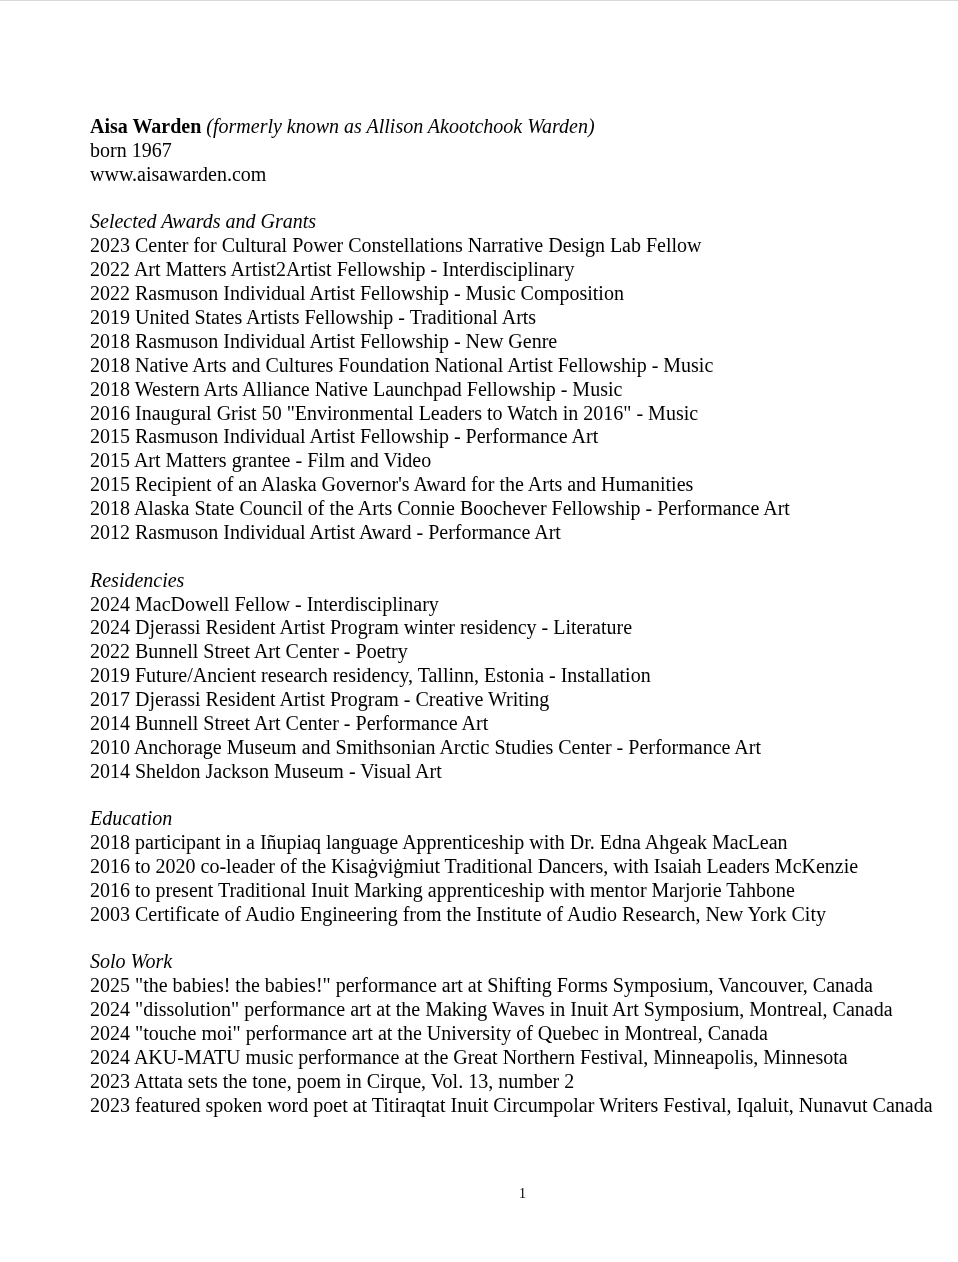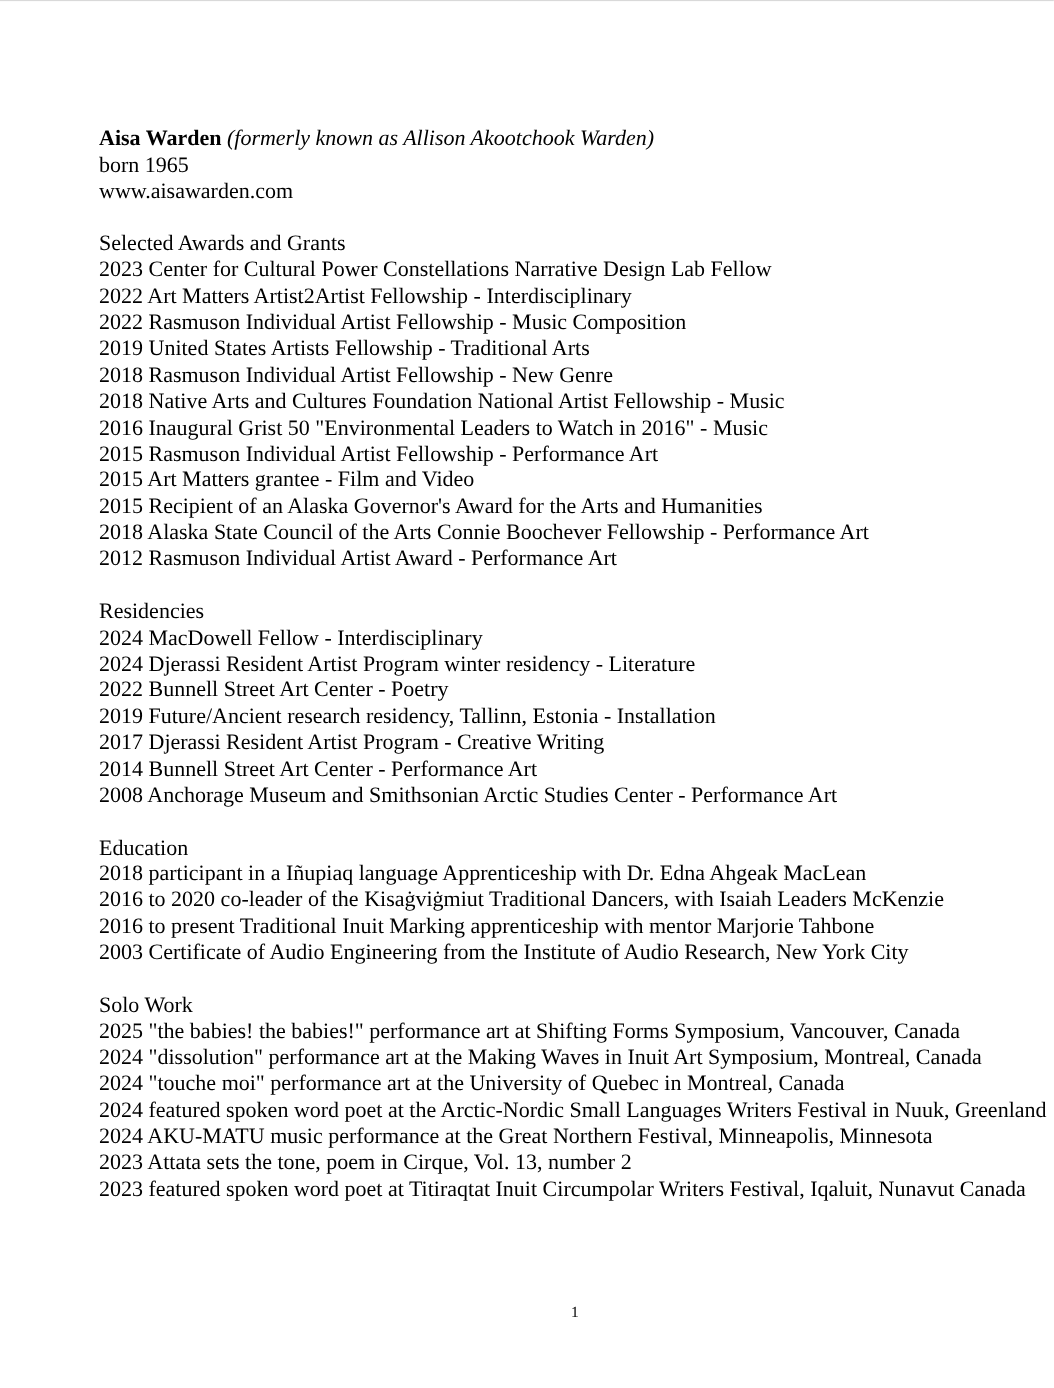"born 1965" div.line { text: 1965 -> 1967 }
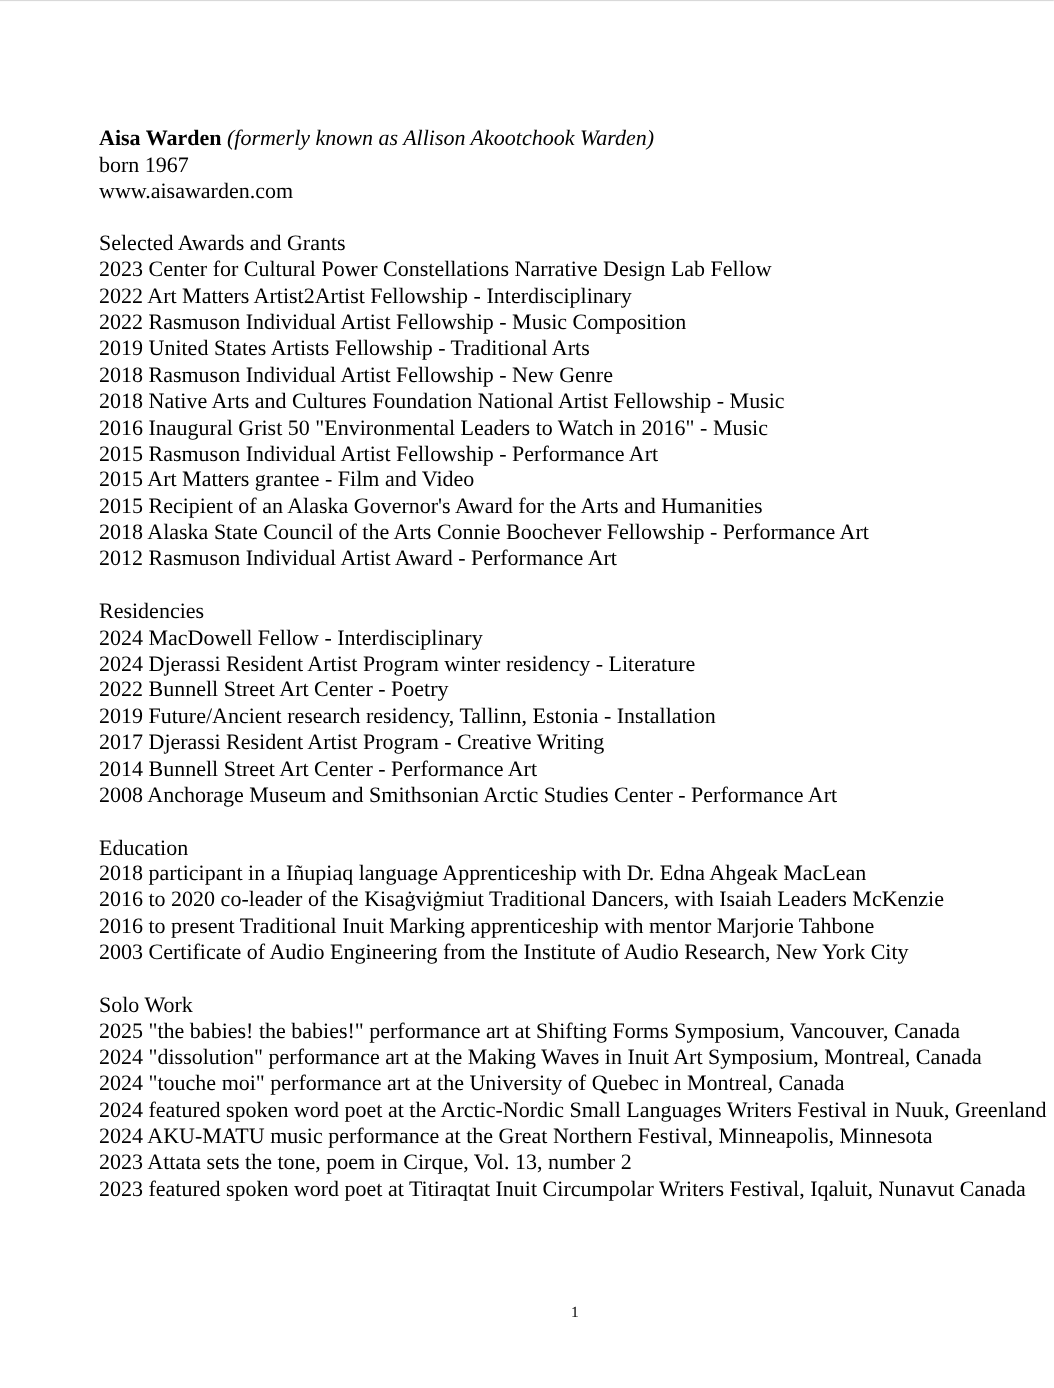"Selected Awards and Grants" .section-title { font-style: none -> italic }
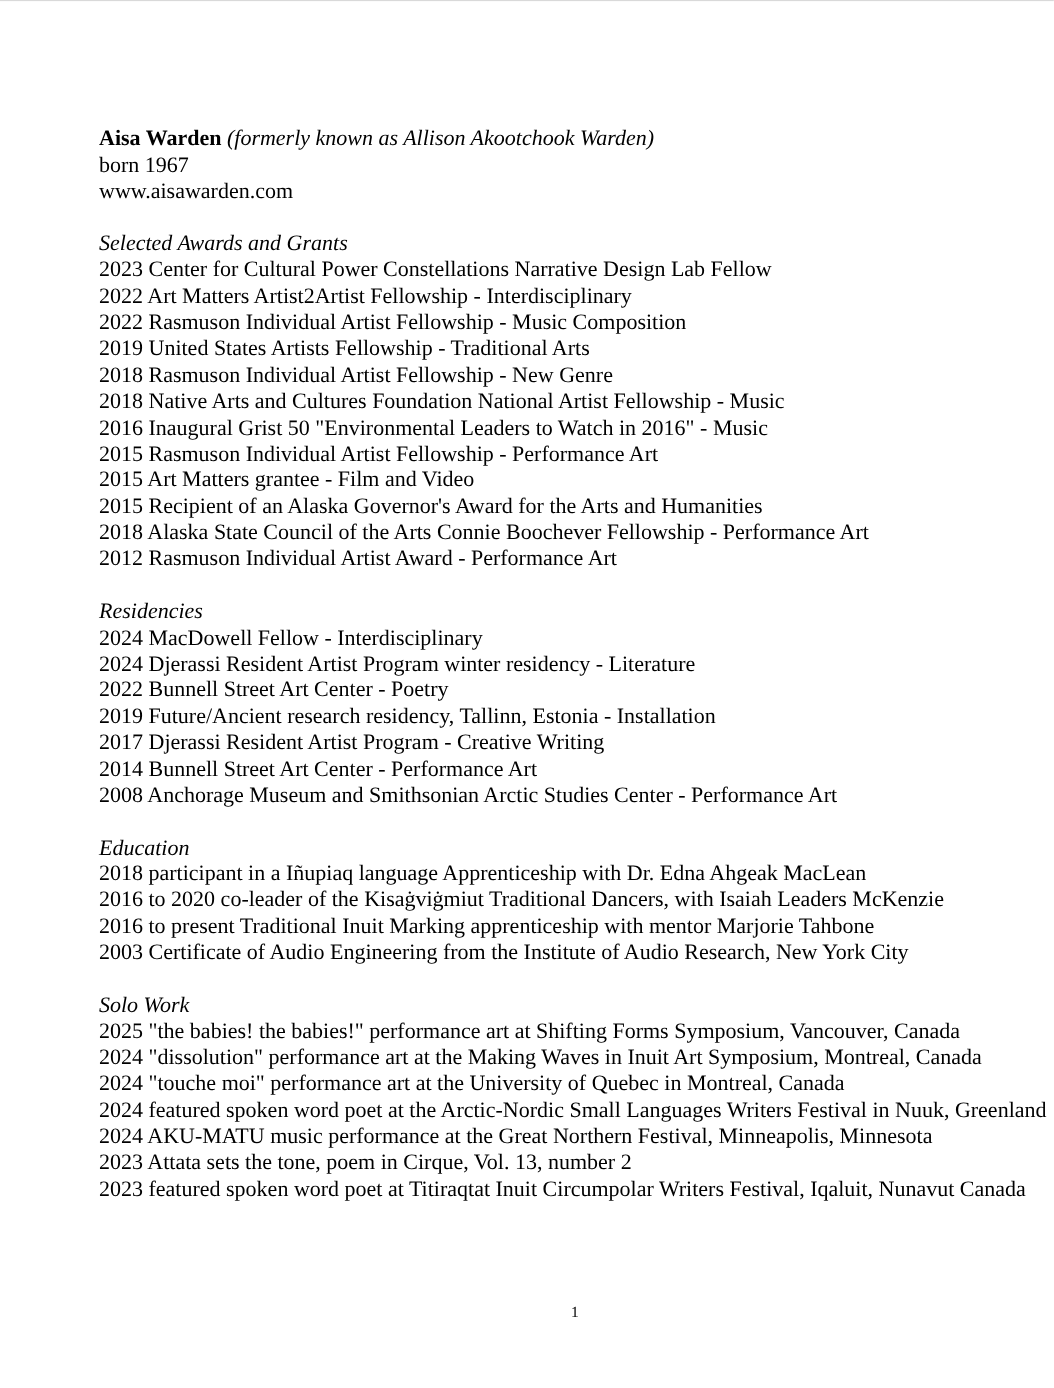"2018 Western Arts Alliance Native" div.line { html: none -> <div><span>2018 Western Arts Alliance Native Launchpad Fellowship - Music</span></div> }
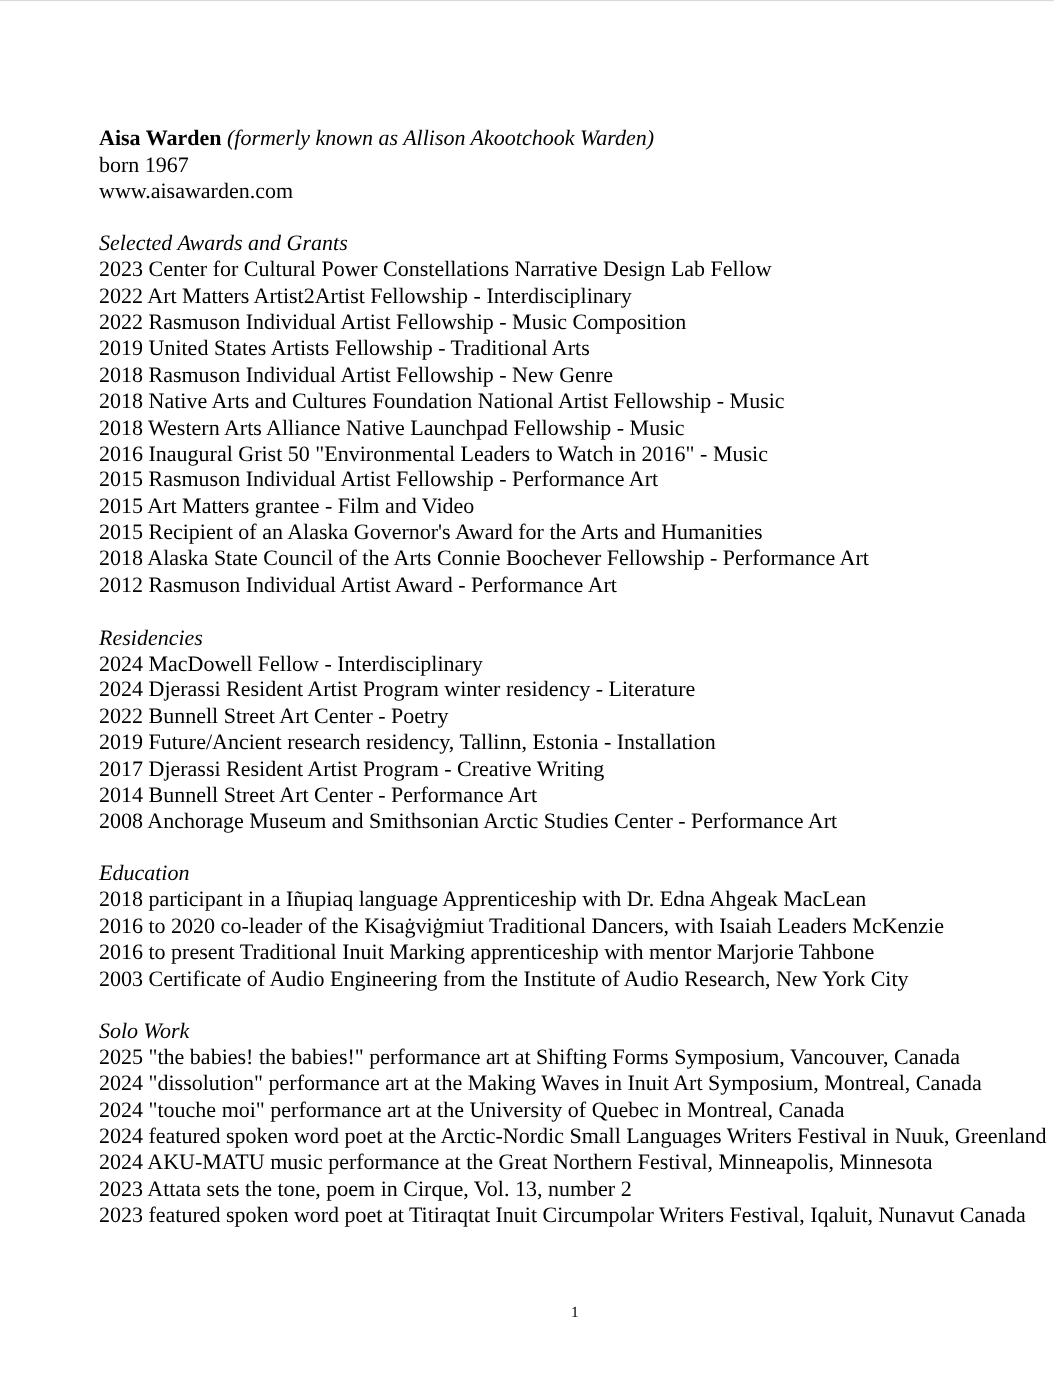"2008 Anchorage Museum and Smithsonian" span { text: 2008 -> 2010 }
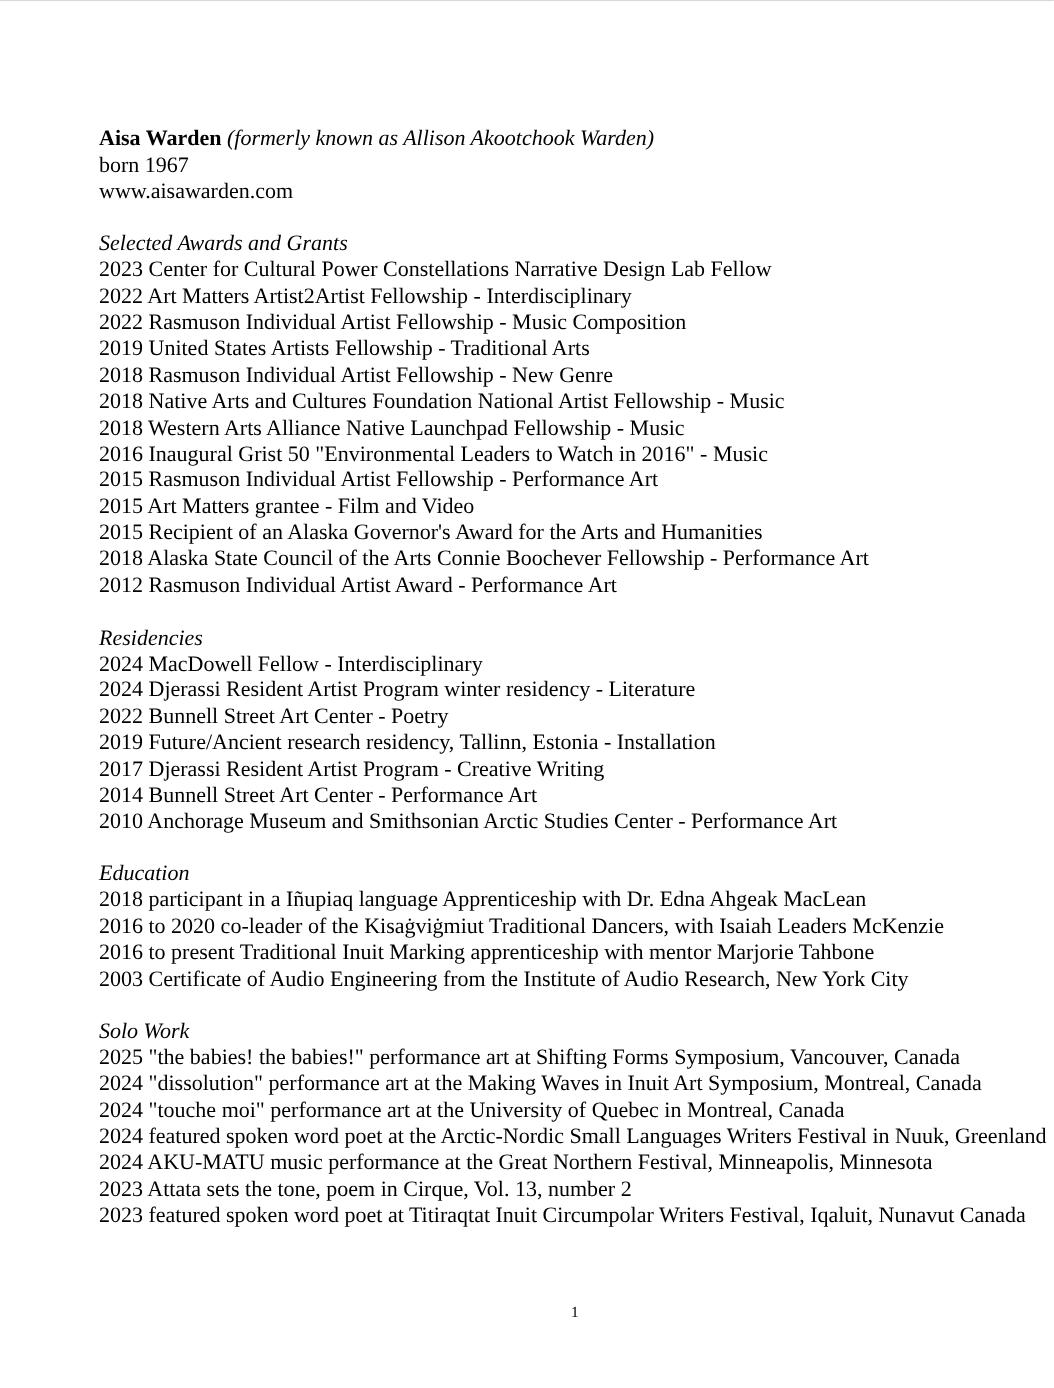"2014 Sheldon Jackson Museum -" div.line { html: none -> <div><span>2014 Sheldon Jackson Museum - Visual Art</span></div> }
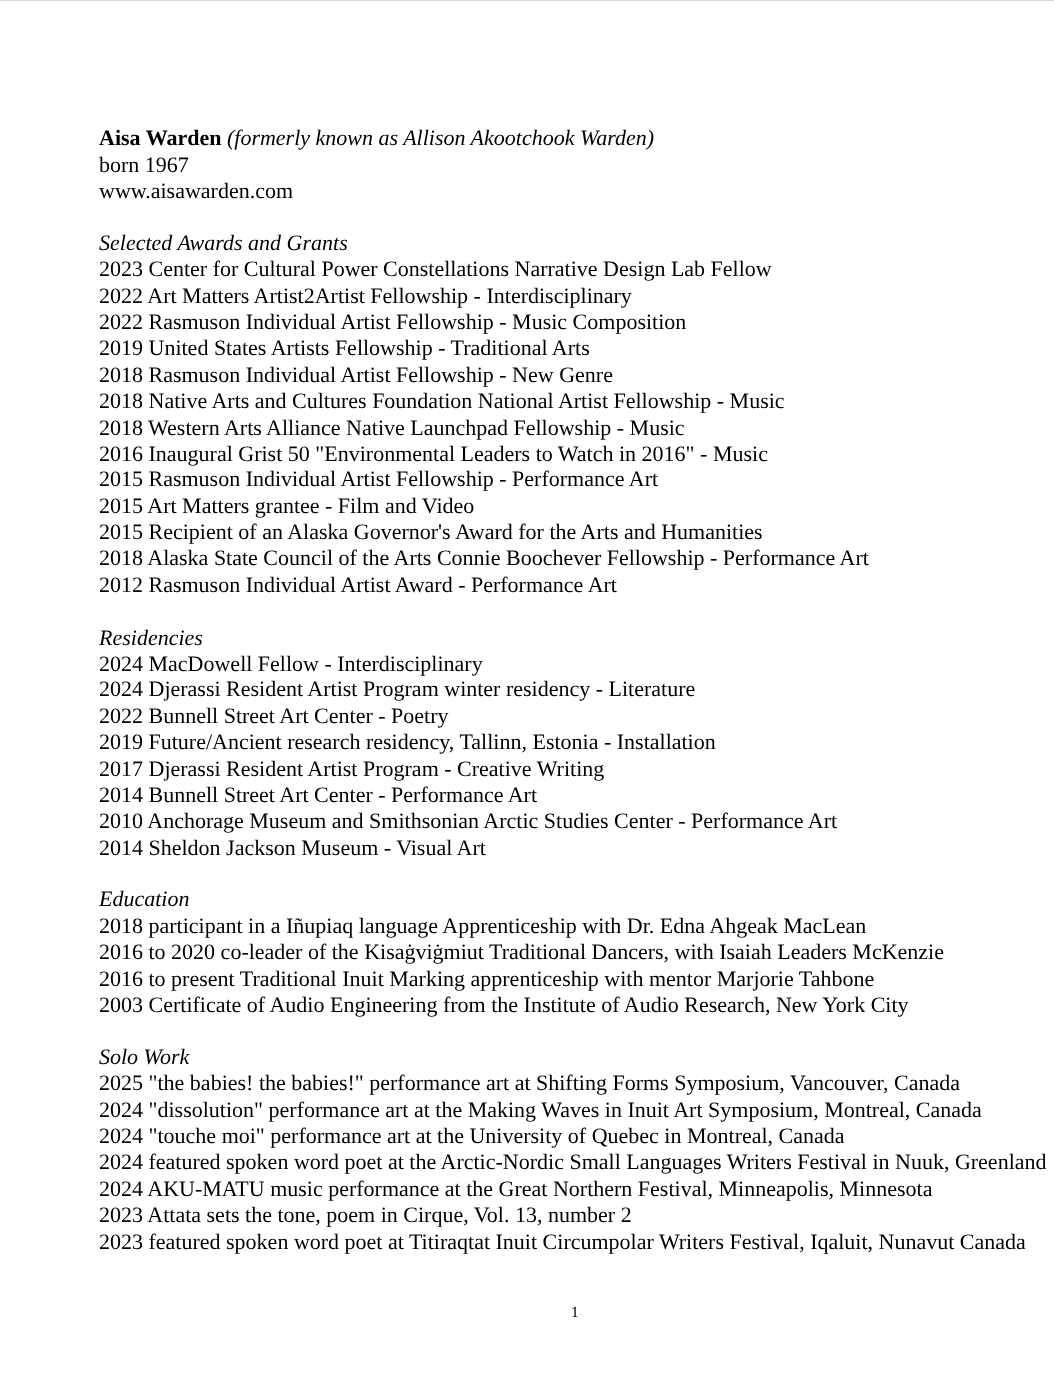"2024 featured spoken word poet" div.line { html: <div><span>2024 featured spoken word poet at the Arctic-Nordic Small Languages Writers Festival in Nuuk, Greenland</span></div> -> none }
